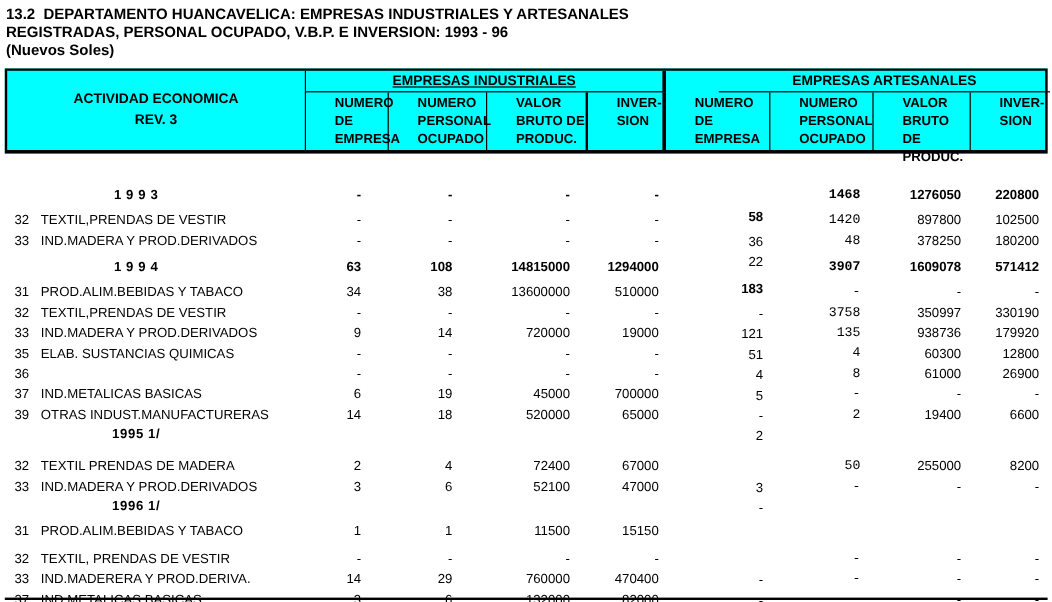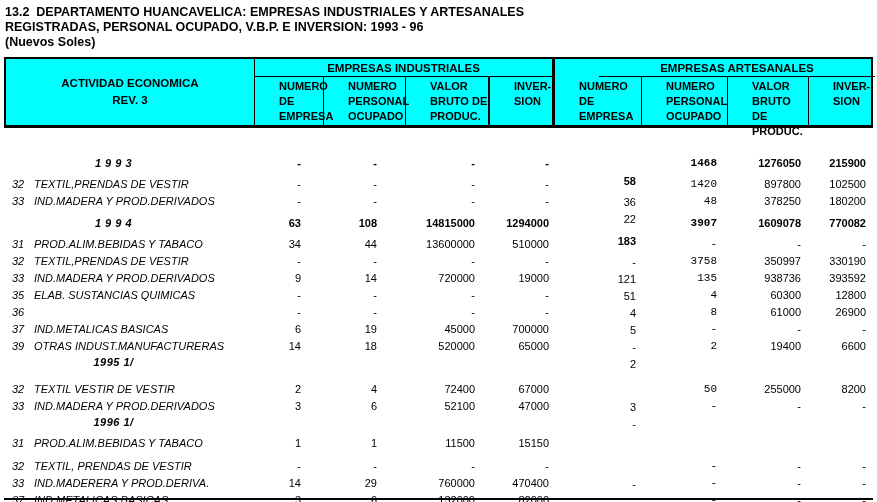"EMPRESAS INDUSTRIALES" .g-ind { text-decoration: none -> underline }
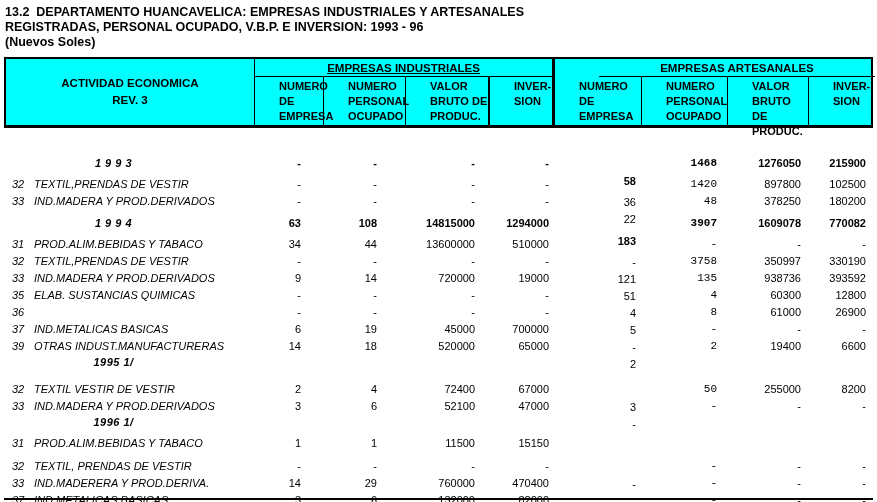"1 9 9 3" .label-cell { font-style: italic -> none }
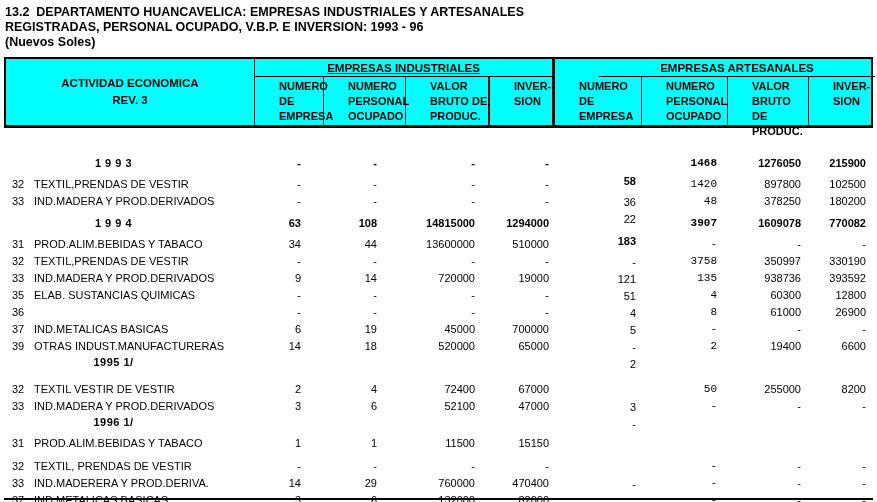"215900" div.cell { text: 215900 -> 220800 }
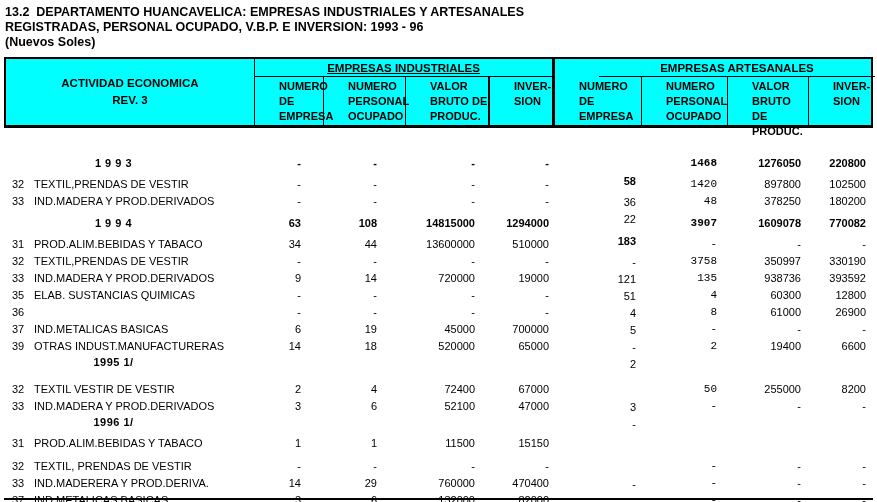"770082" div.cell { text: 770082 -> 571412 }
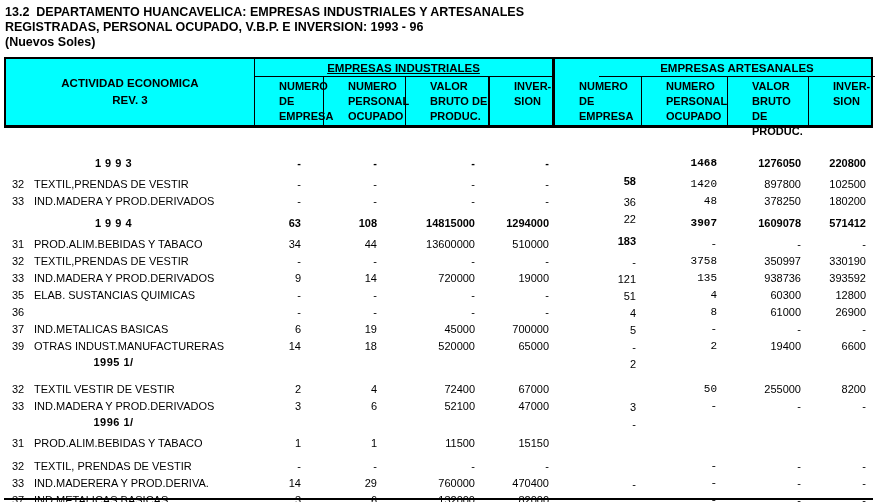"44" div.cell { text: 44 -> 38 }
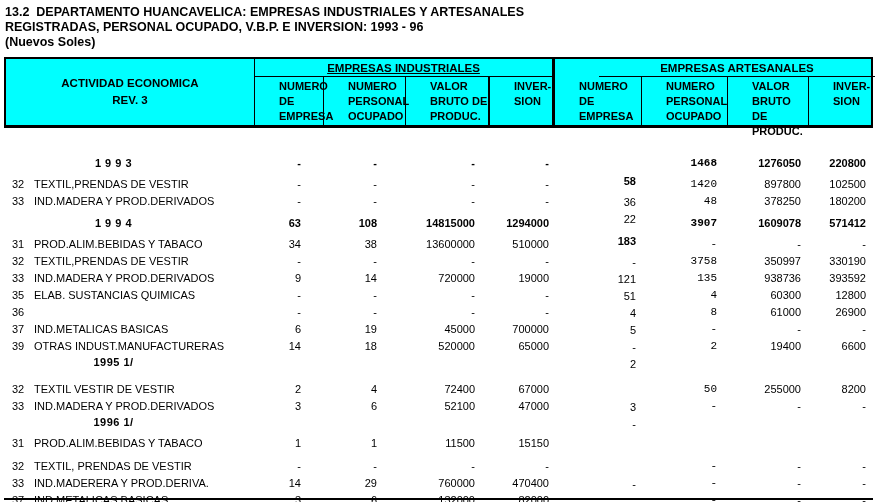"393592" div.cell { text: 393592 -> 179920 }
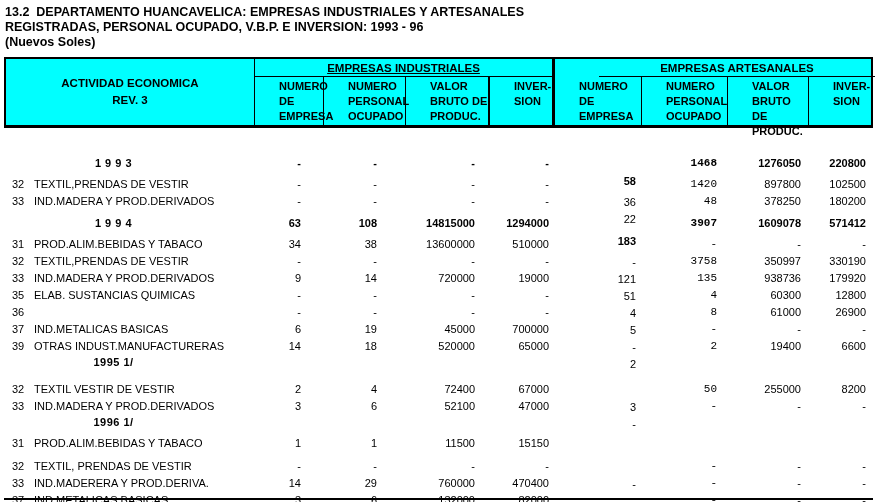"TEXTIL VESTIR DE VESTIR" span.lbl { text: VESTIR DE VESTIR -> PRENDAS DE MADERA }
